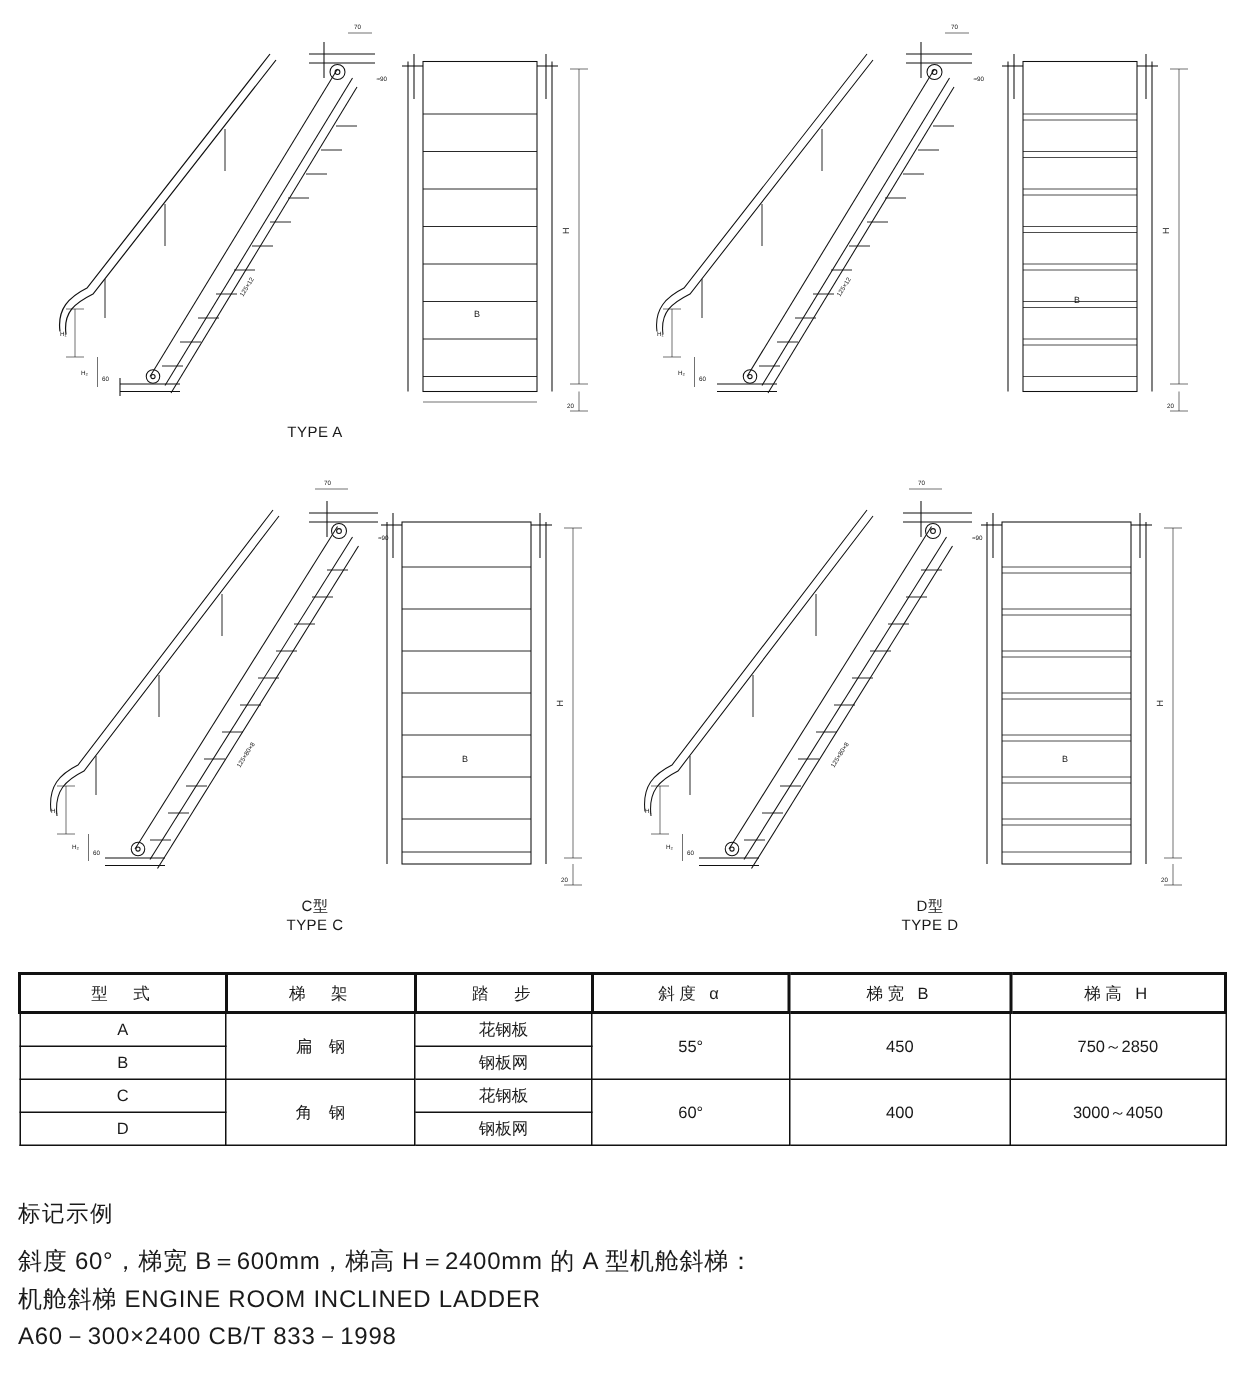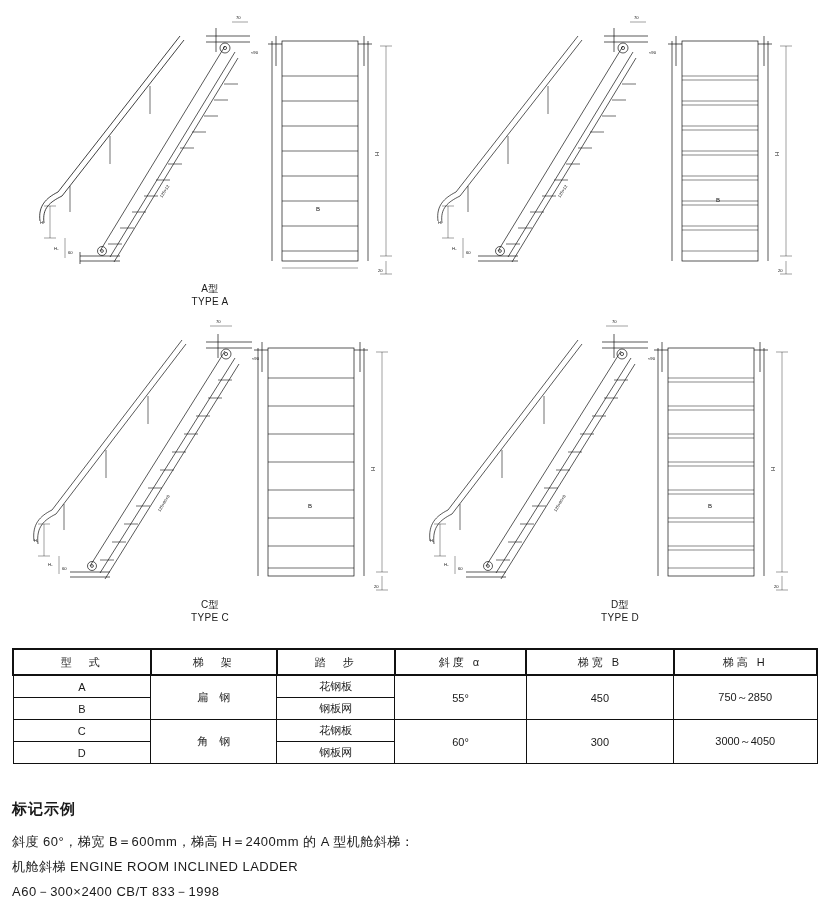"A型" div.cn { html: <div>A型</div> -> none }
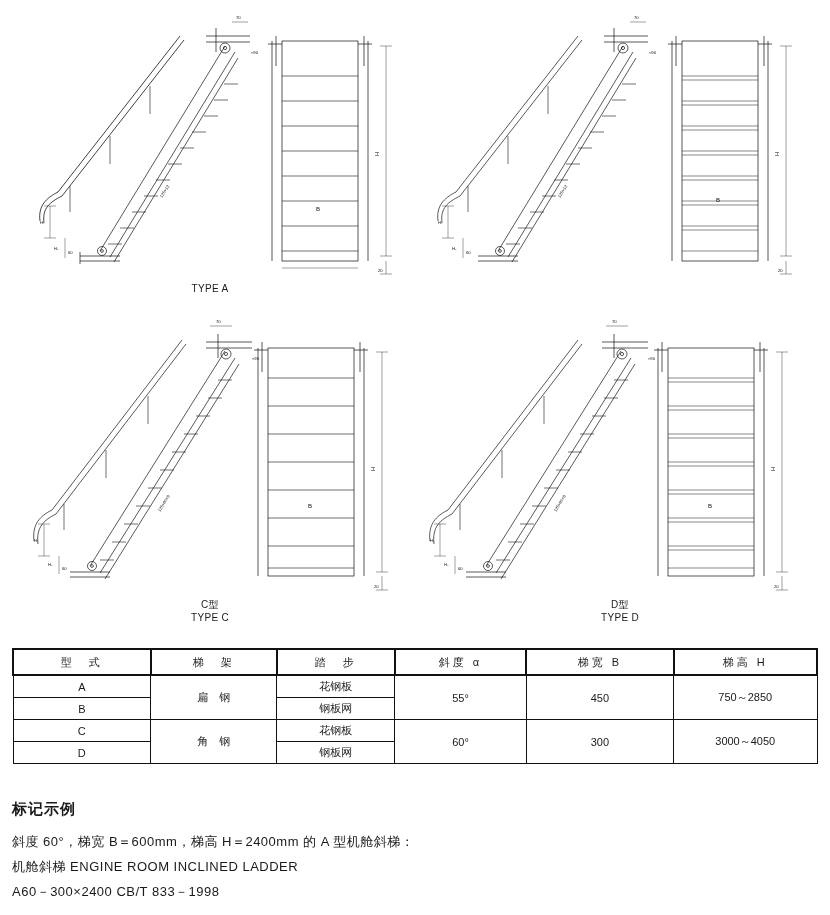"300" td { text: 300 -> 400 }
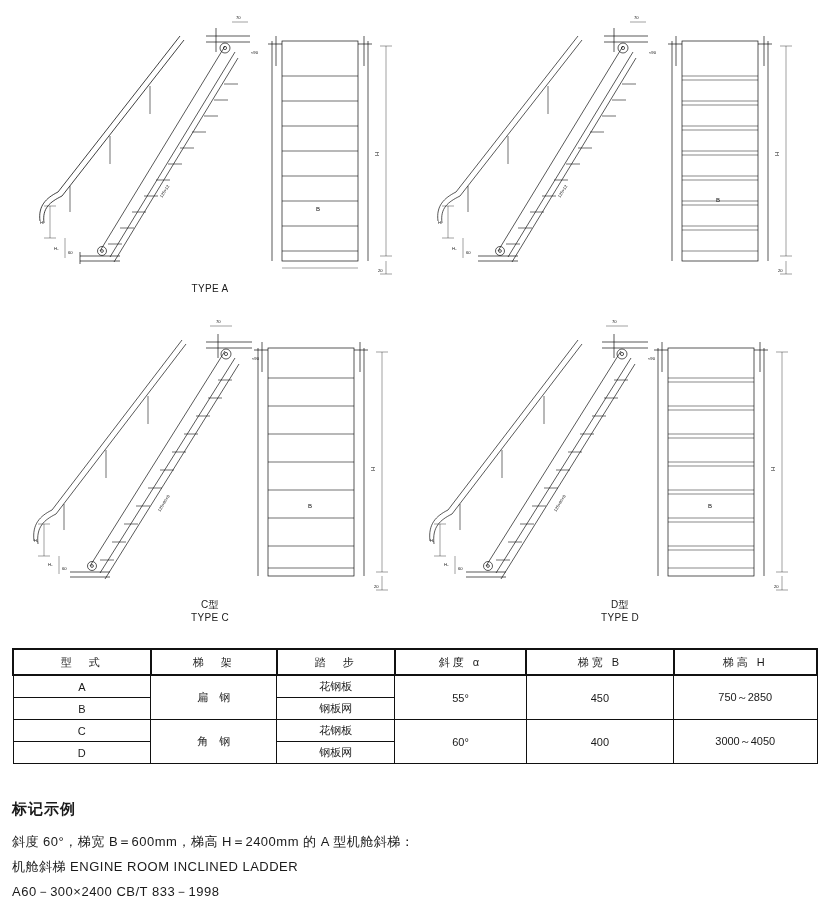"标记示例" .notes-title { font-weight: bold -> normal }
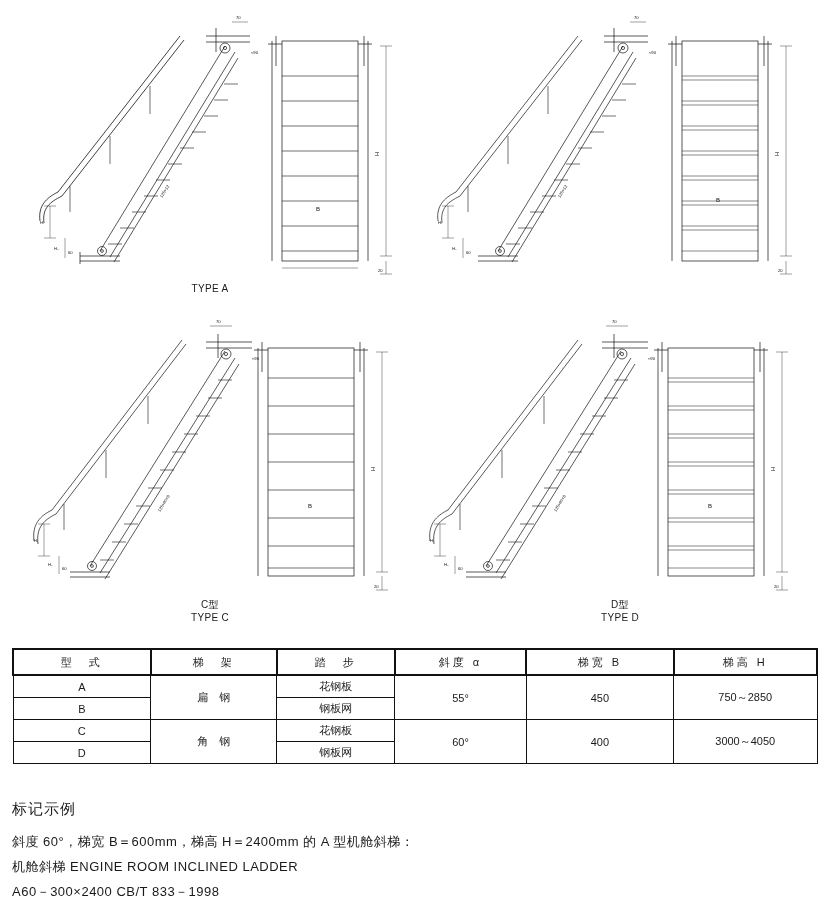"斜度 60°，梯宽 B＝600mm，梯高 H＝2400mm 的" .notes-line { font-size: 13px -> 16px }
